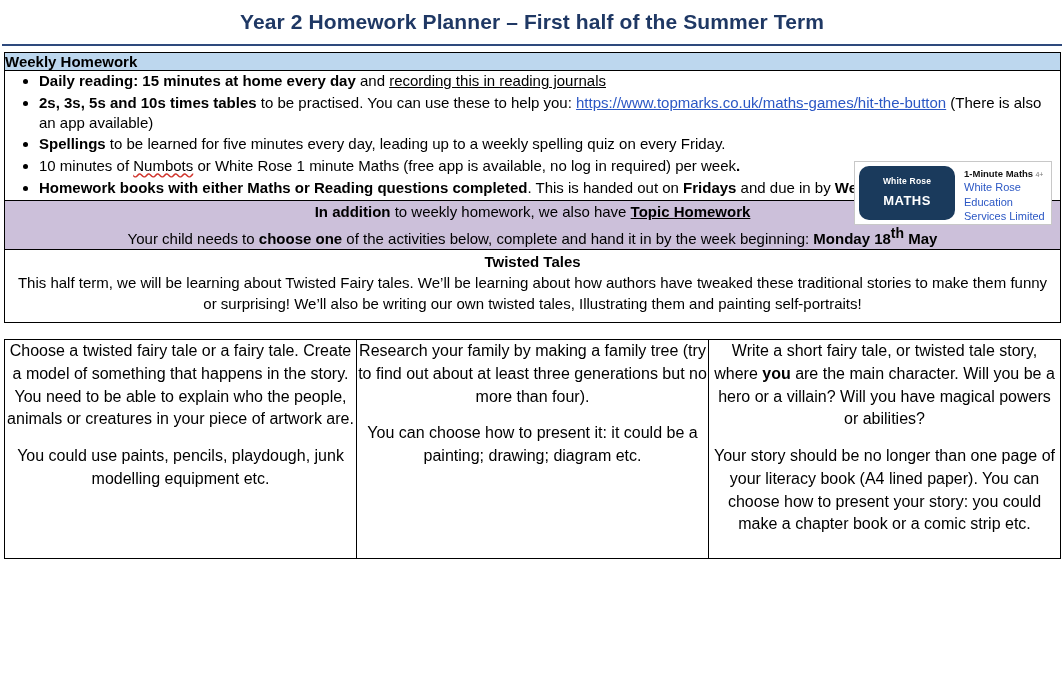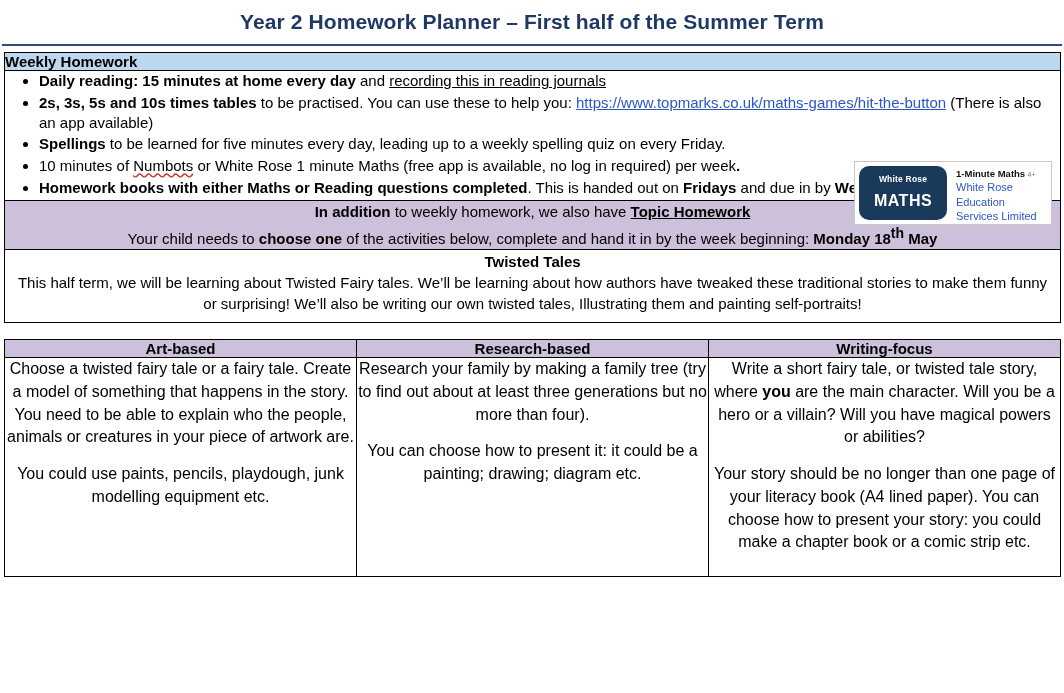"White Rose" .wr-badge { width: 88px -> 96px }
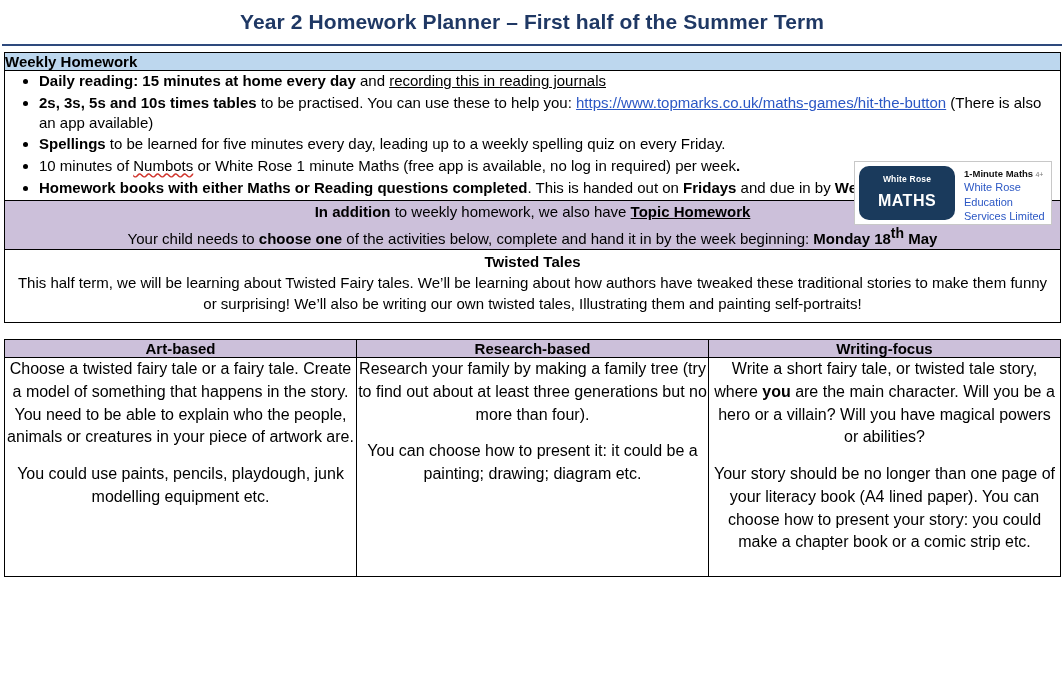"MATHS" .wr-badge .wr-bot { font-size: 16px -> 13px }
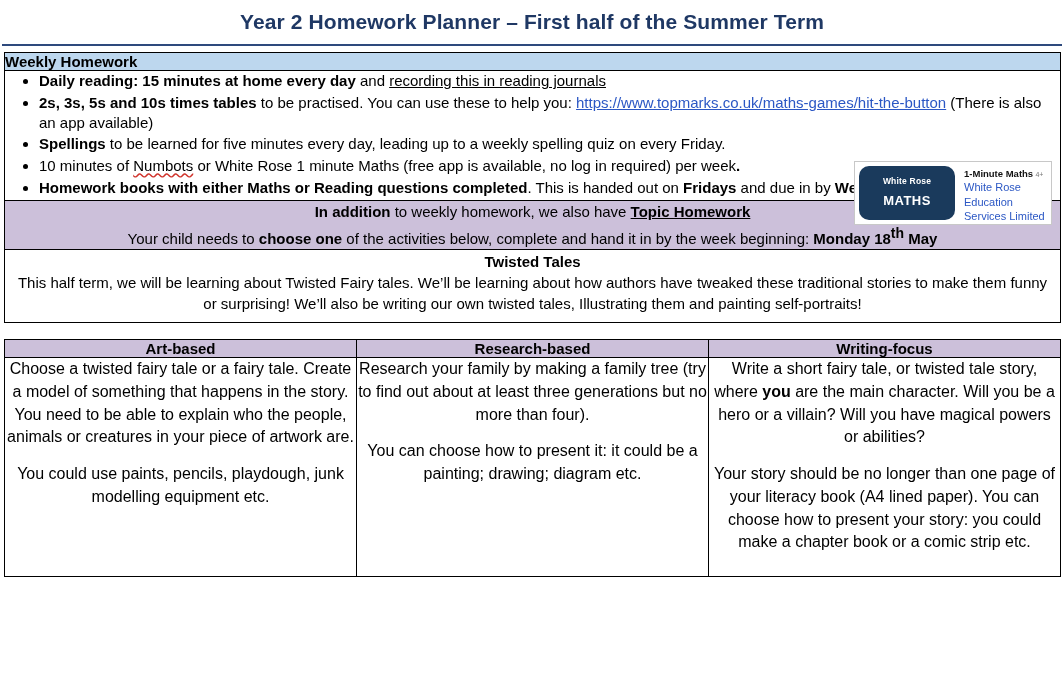"Art-based" tr { html: <tr> <td>Art-based</td> <td>Research-based</td> <td>Writing-focus</td> </tr> -> none }
